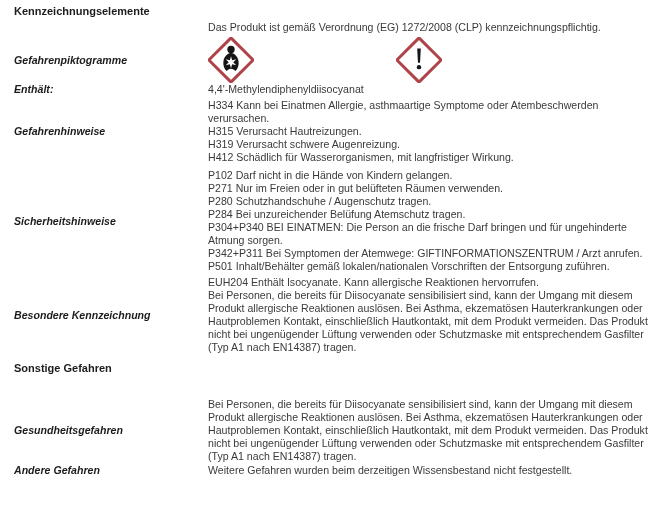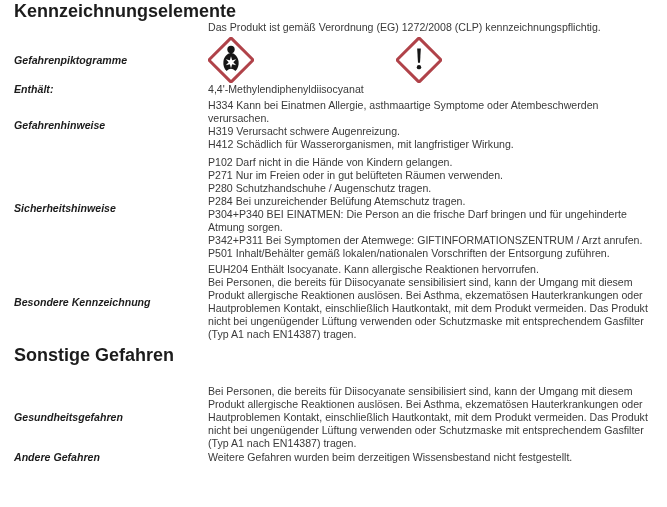"Kennzeichnungselemente" .section-heading { font-size: 18px -> 11px }
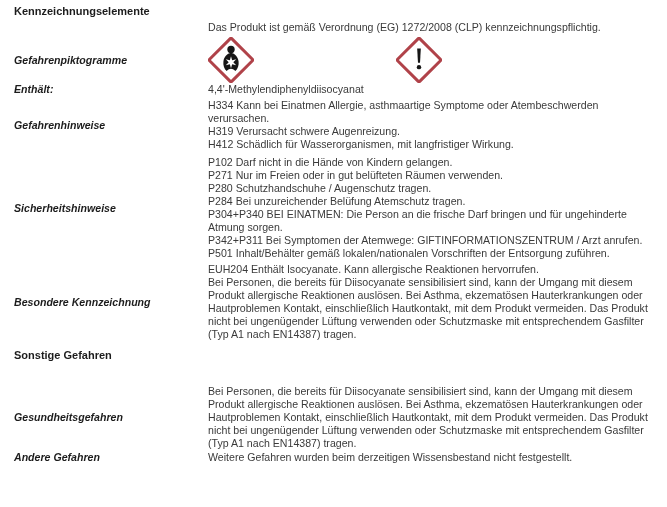"H315 Verursacht Hautreizungen." div.statement { html: none -> <div>H315 Verursacht Hautreizungen.</div> }
